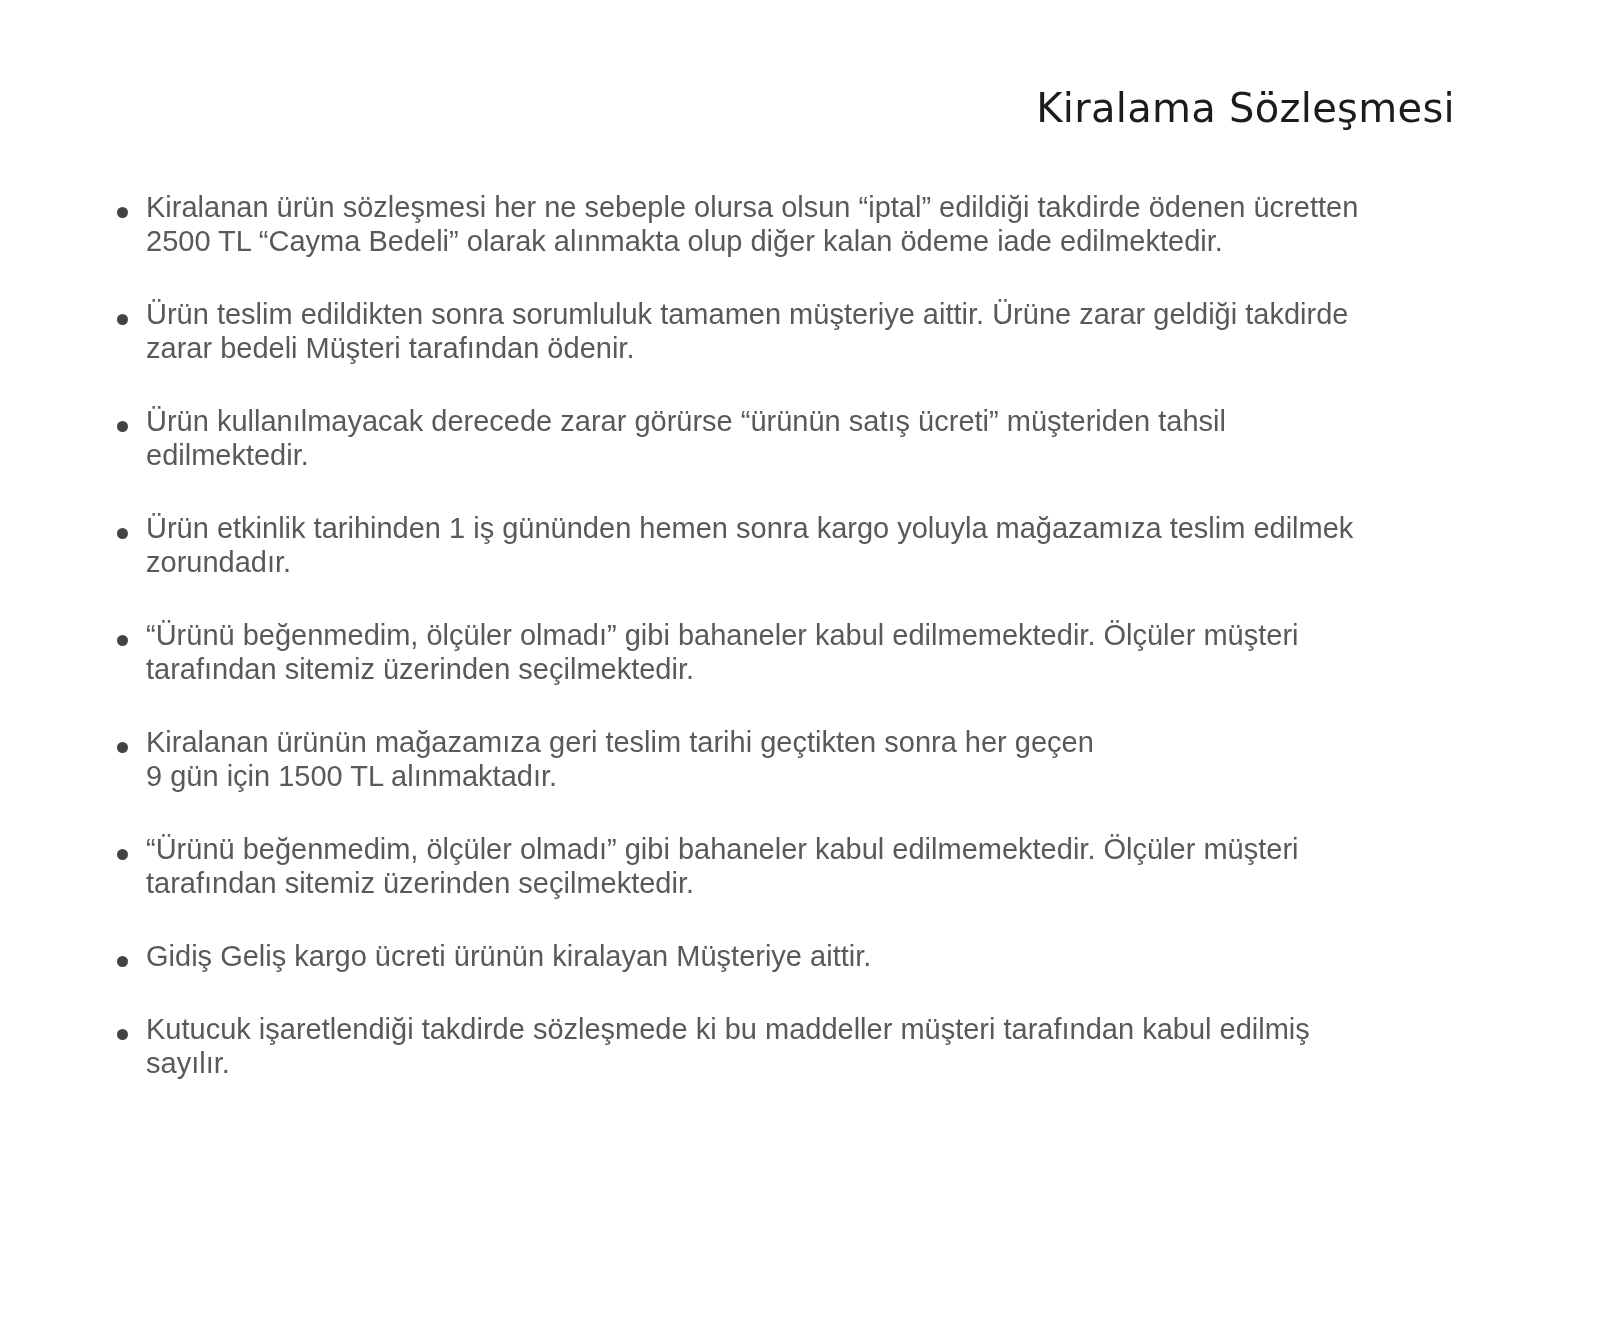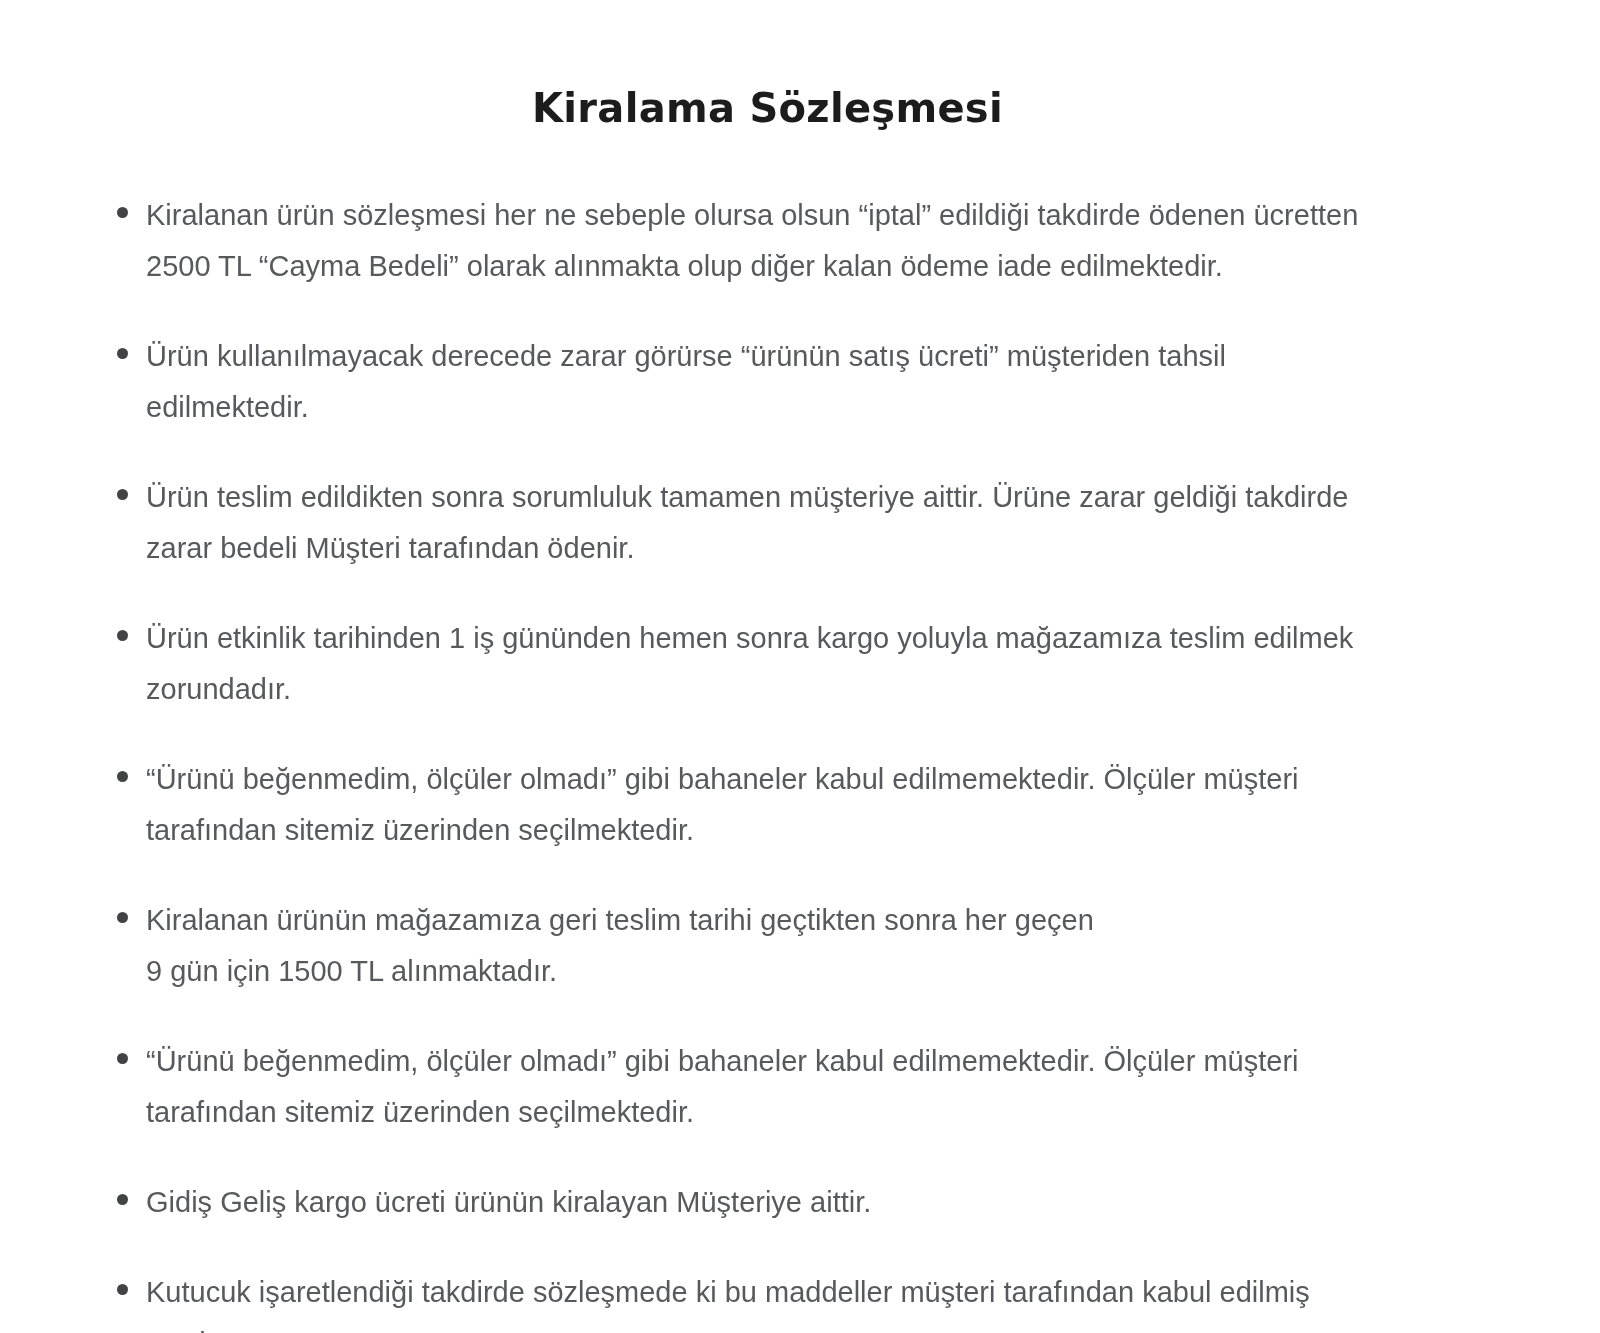"Kiralama Sözleşmesi" .doc-title { font-weight: 700 -> 400; text-align: center -> right }
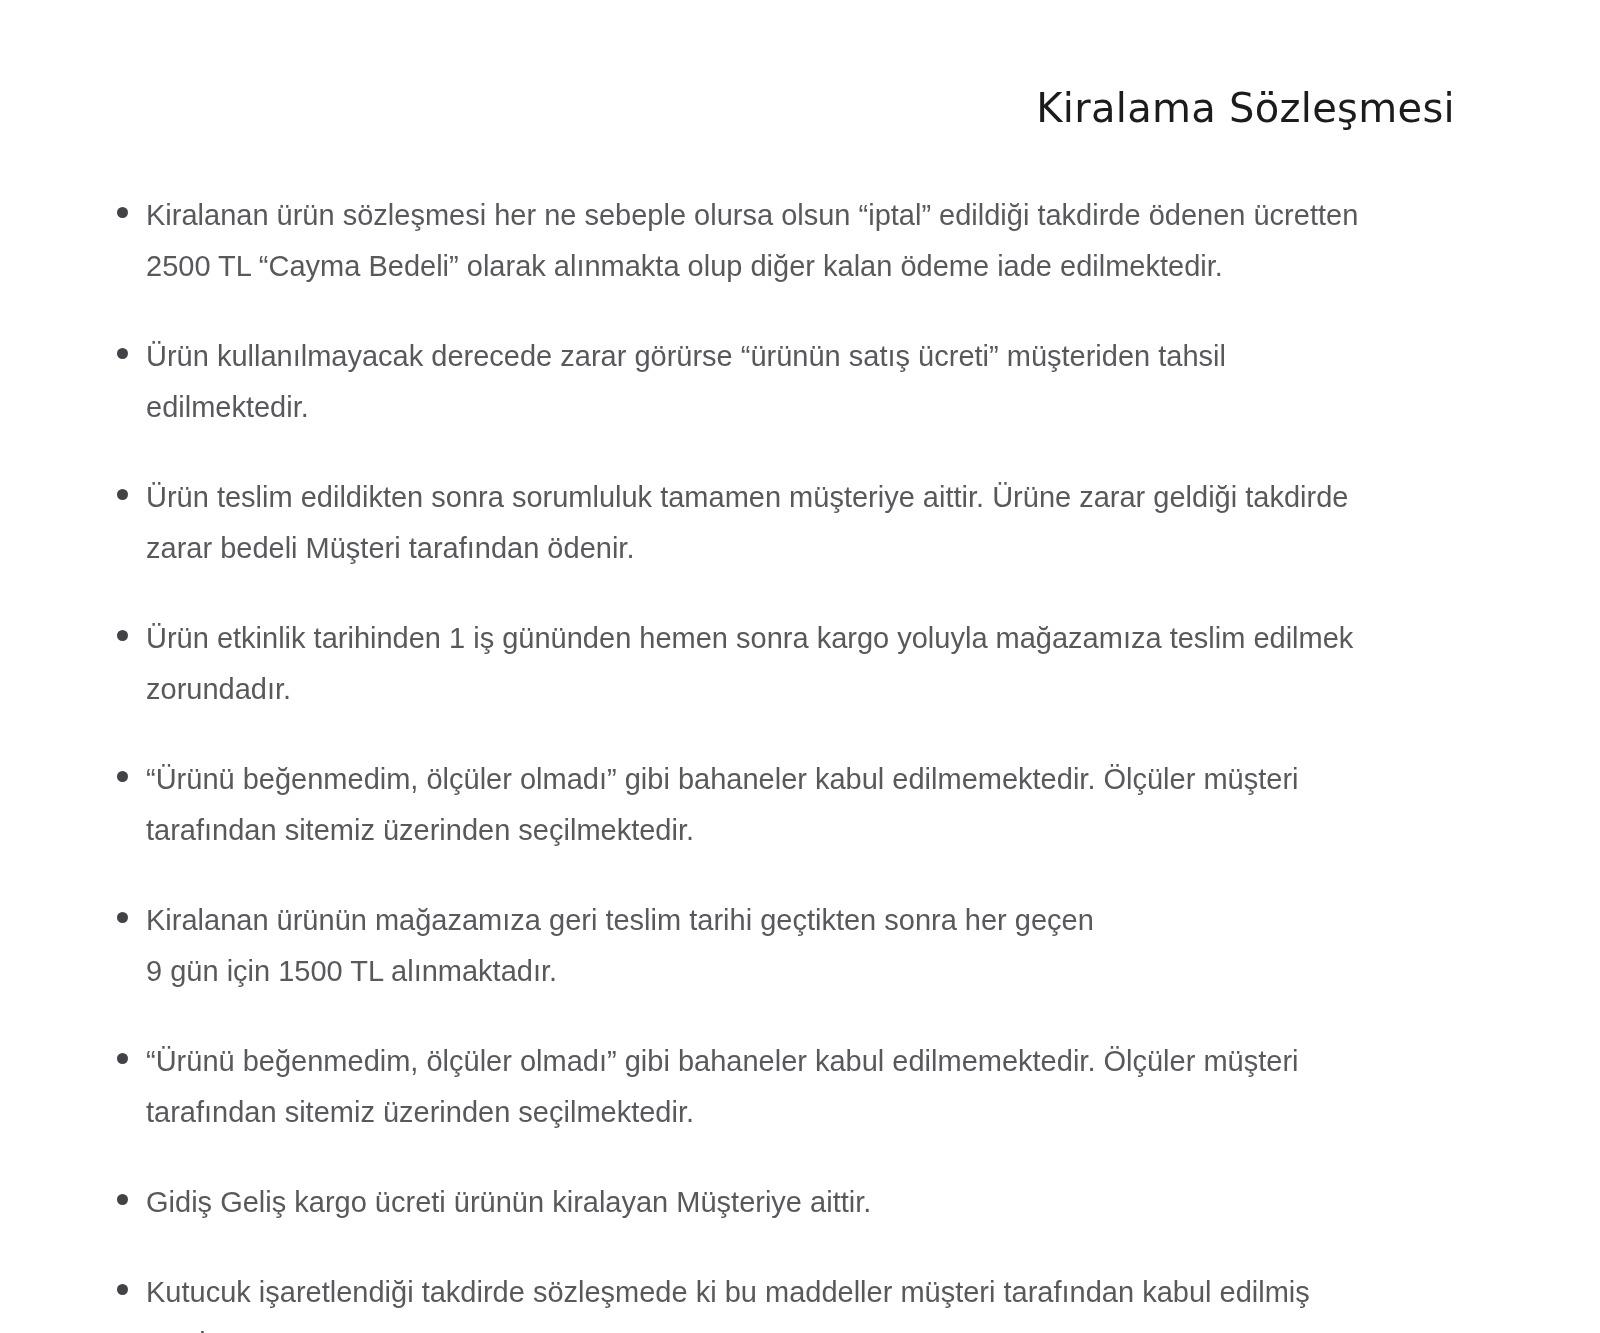"Kiralanan ürün sözleşmesi her ne" .terms-list li { line-height: 51px -> 34px }
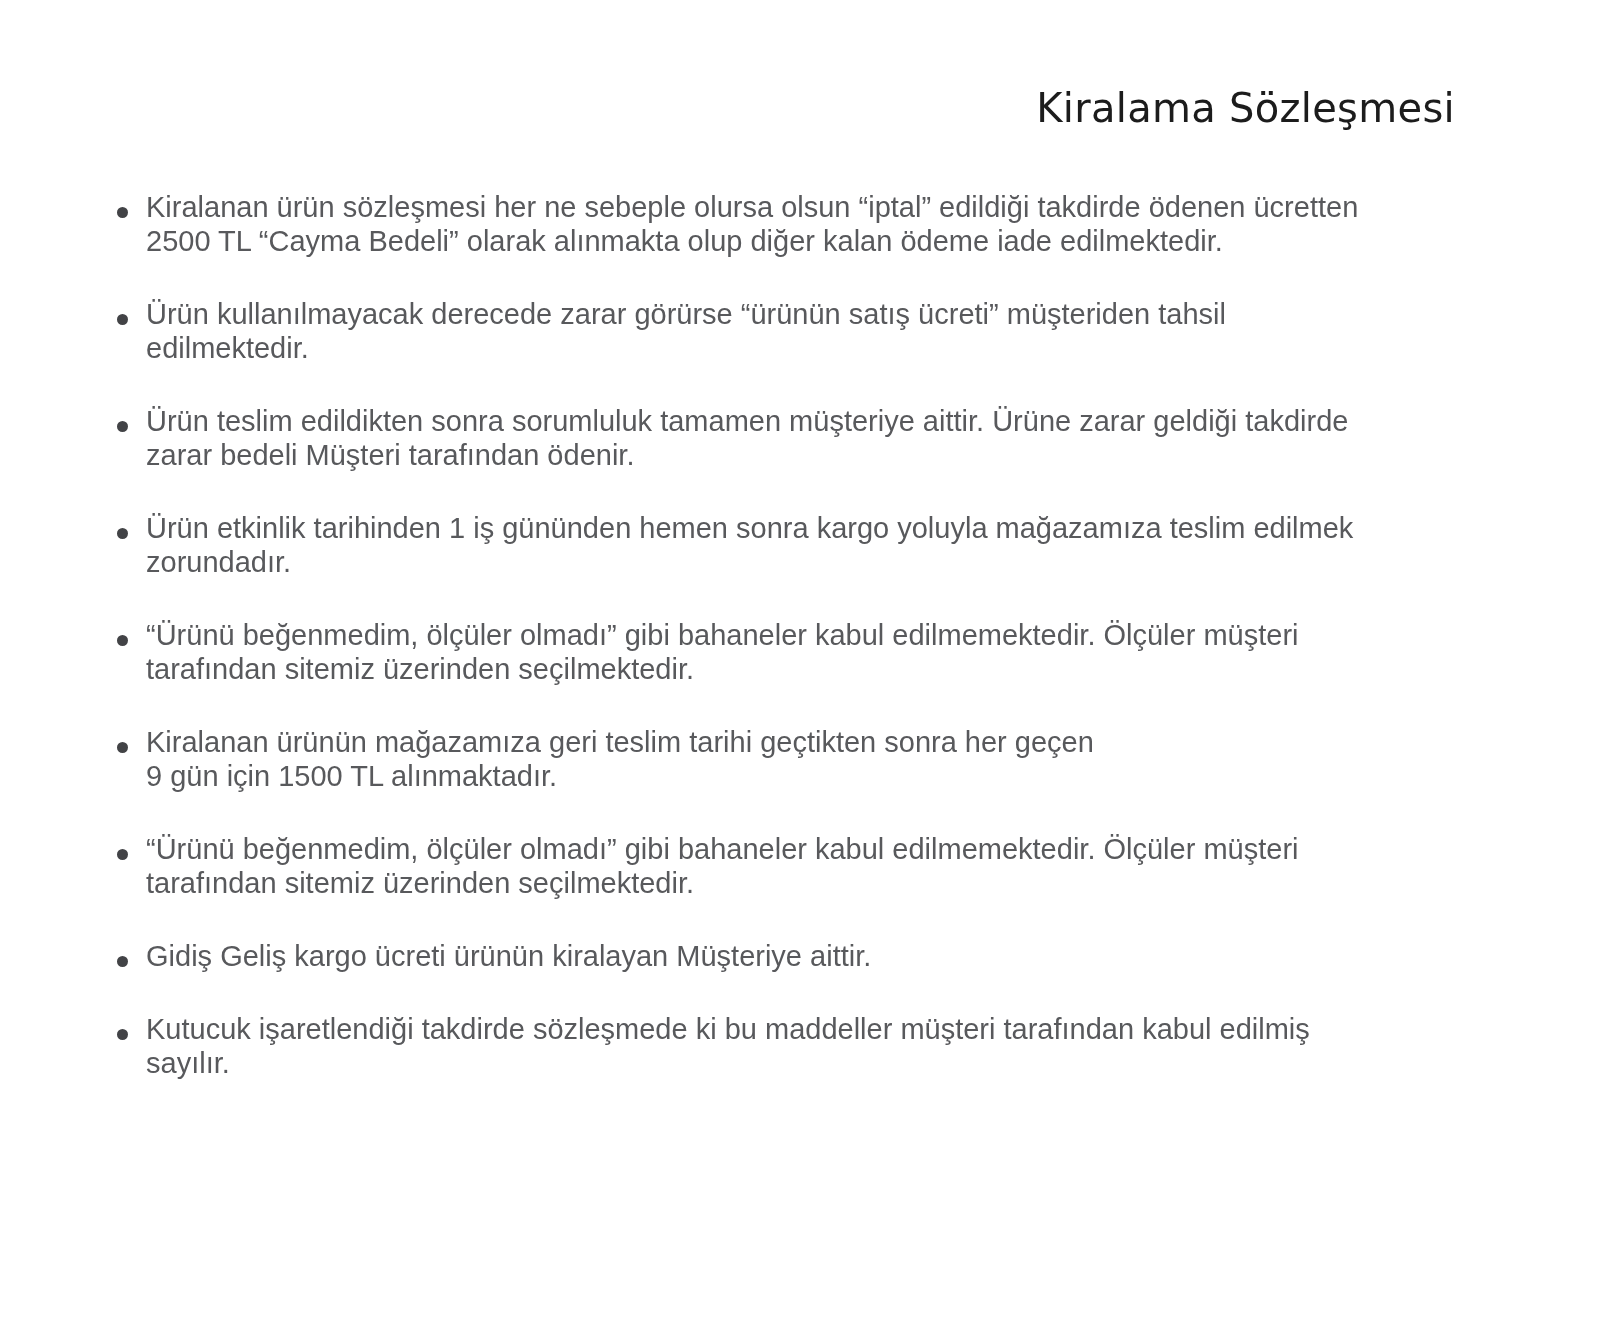"Ürün kullanılmayacak derecede zarar" li { order: before "Ürün teslim edildikten sonra sorumluluk" -> after "Ürün teslim edildikten sonra sorumluluk" }
